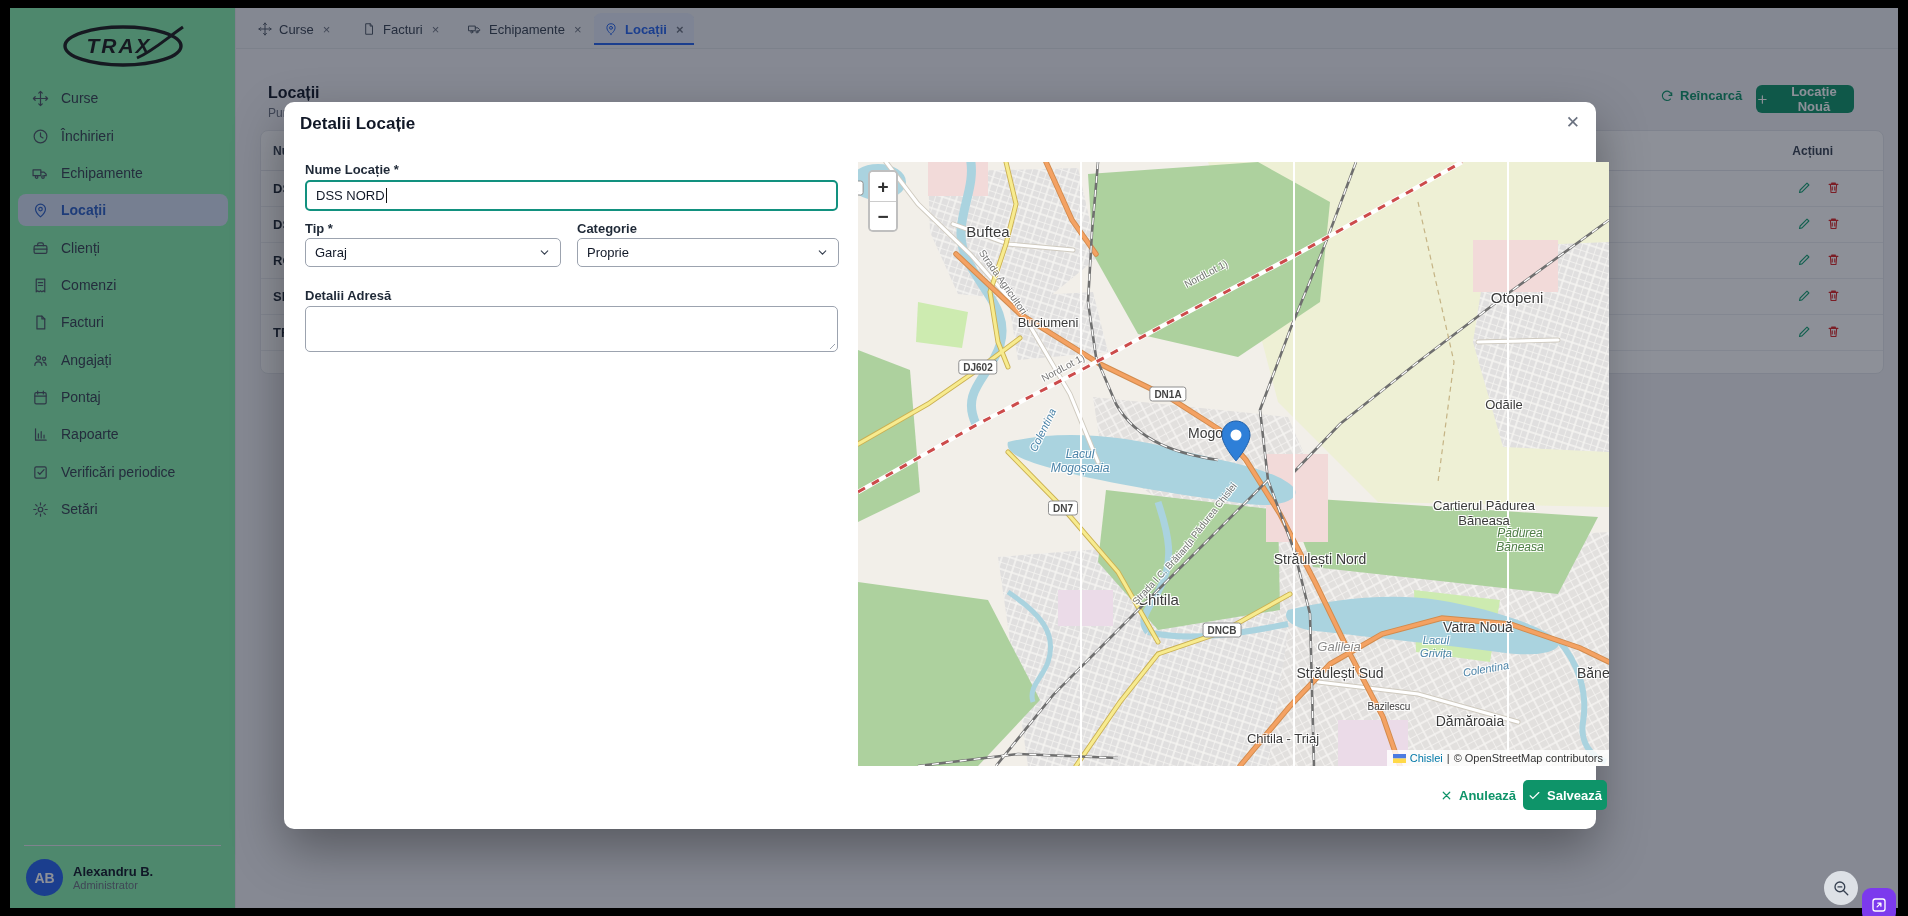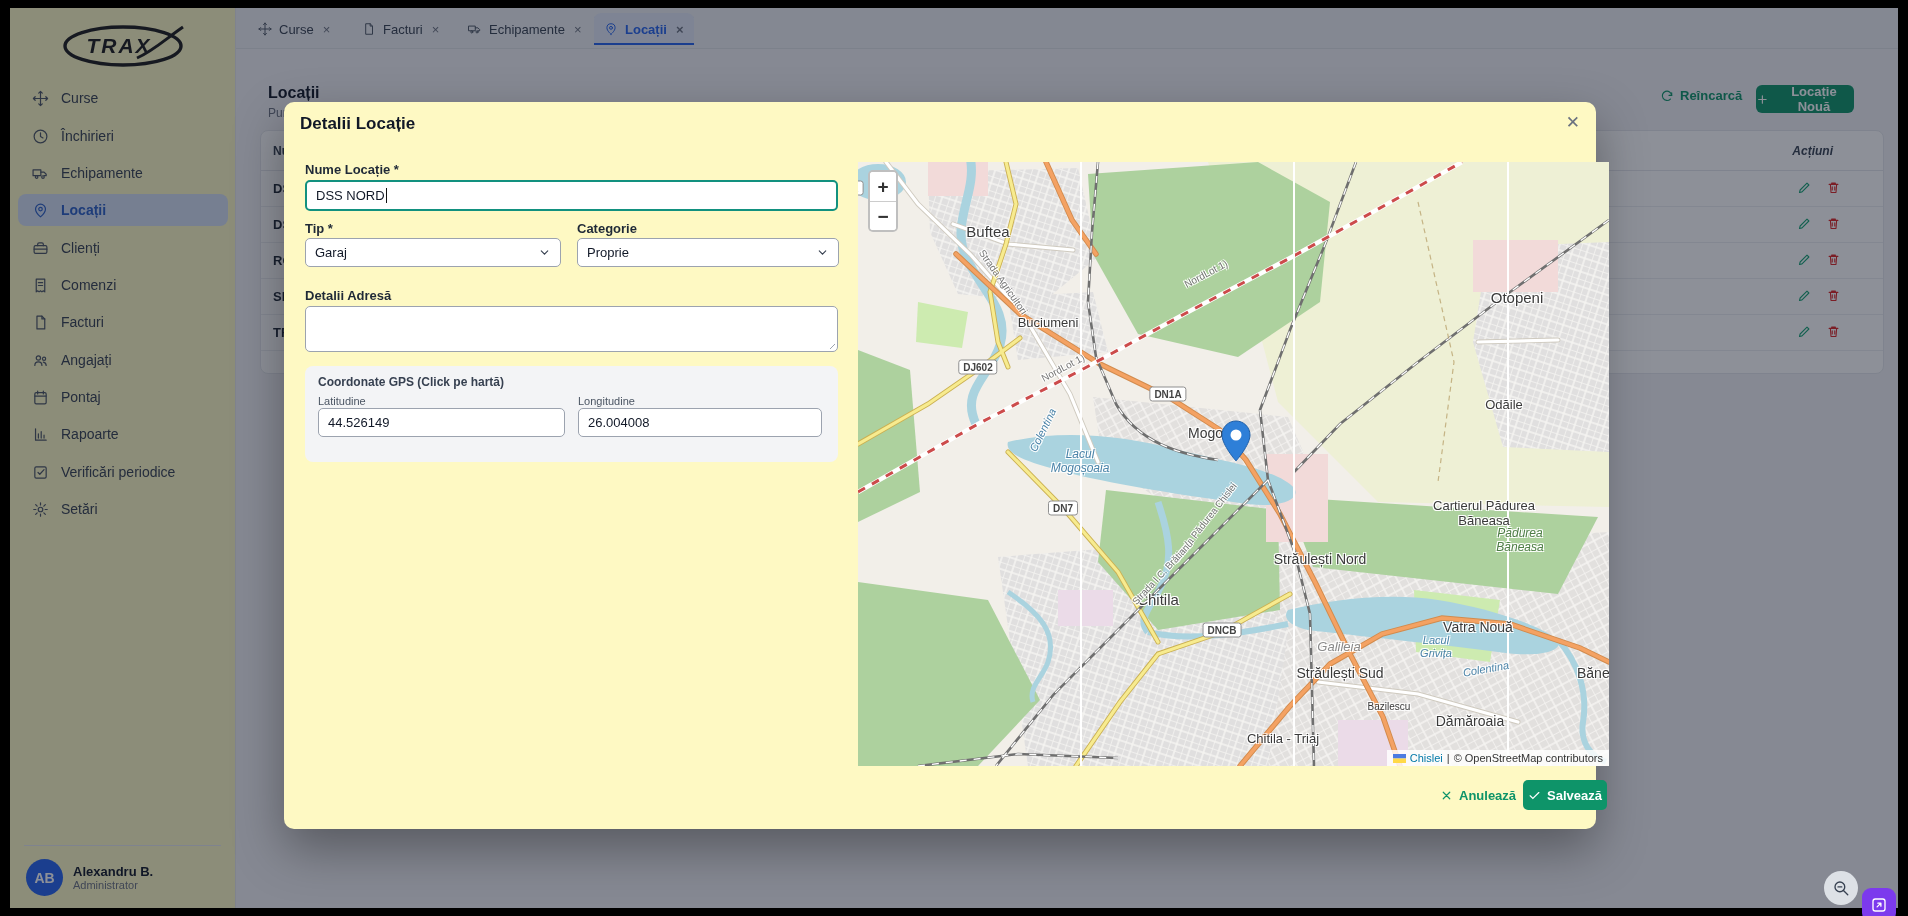"TRAX" .sidebar { background: #fef9c3 -> #86efac }
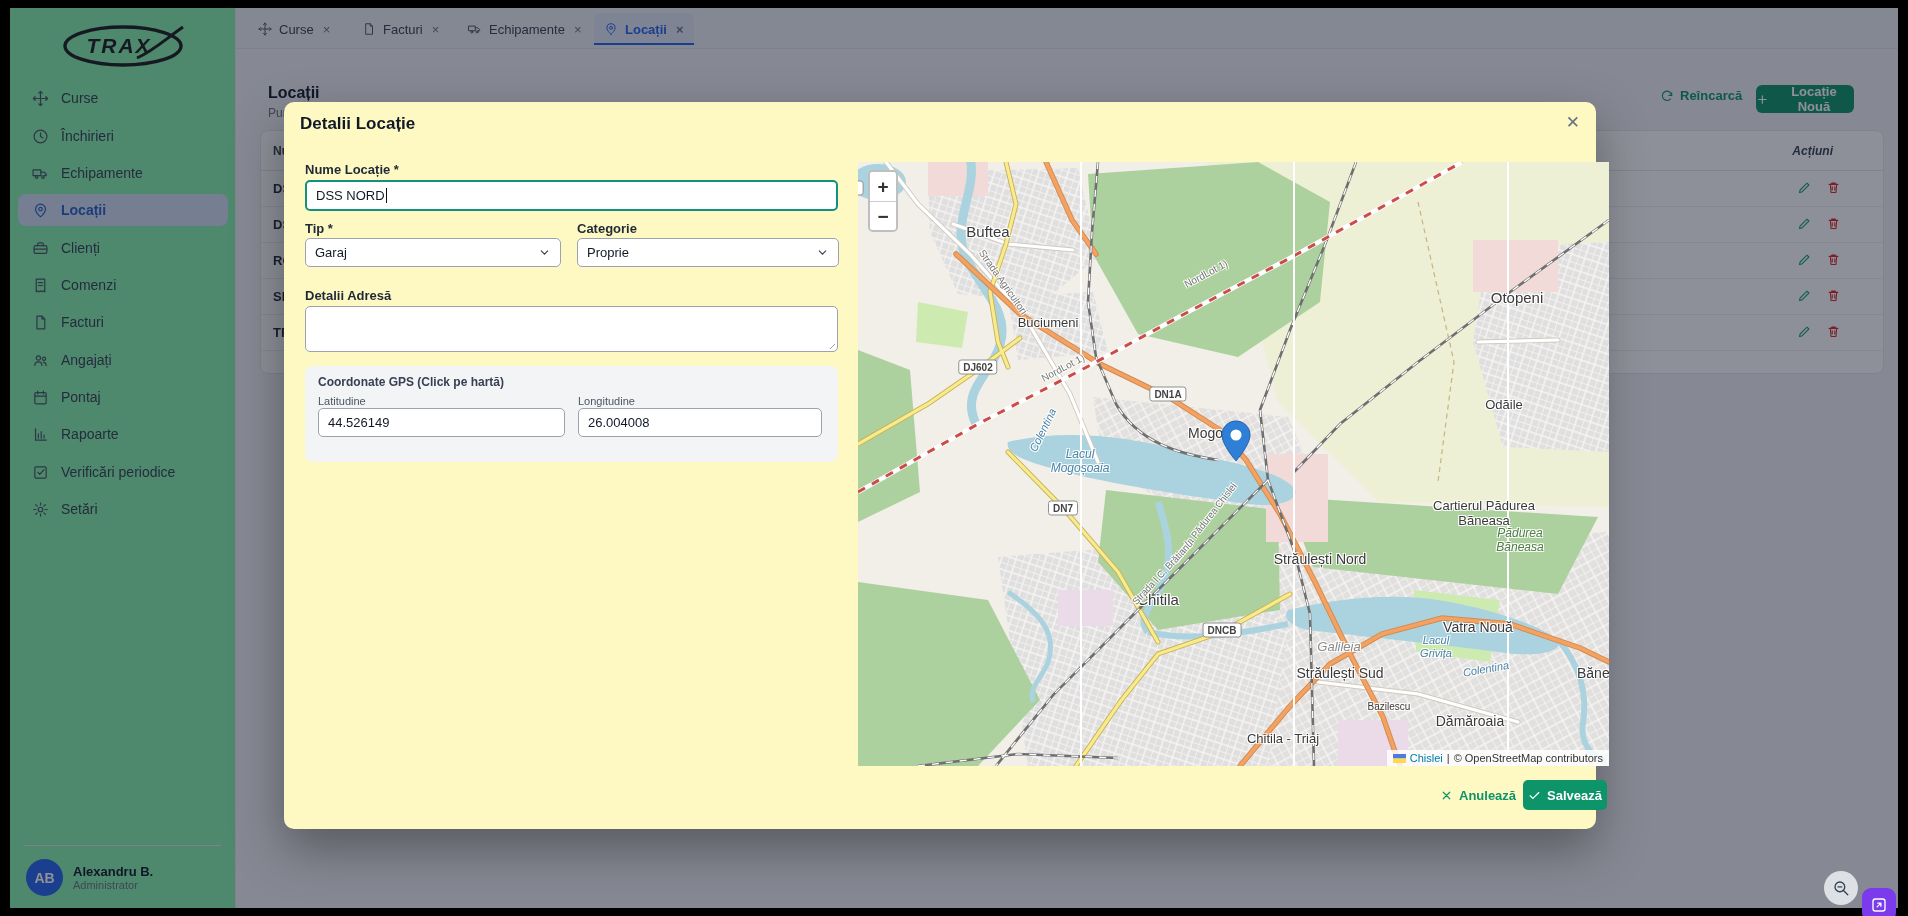"Detalii Locație" .modal { background: #fef9c3 -> #ffffff }
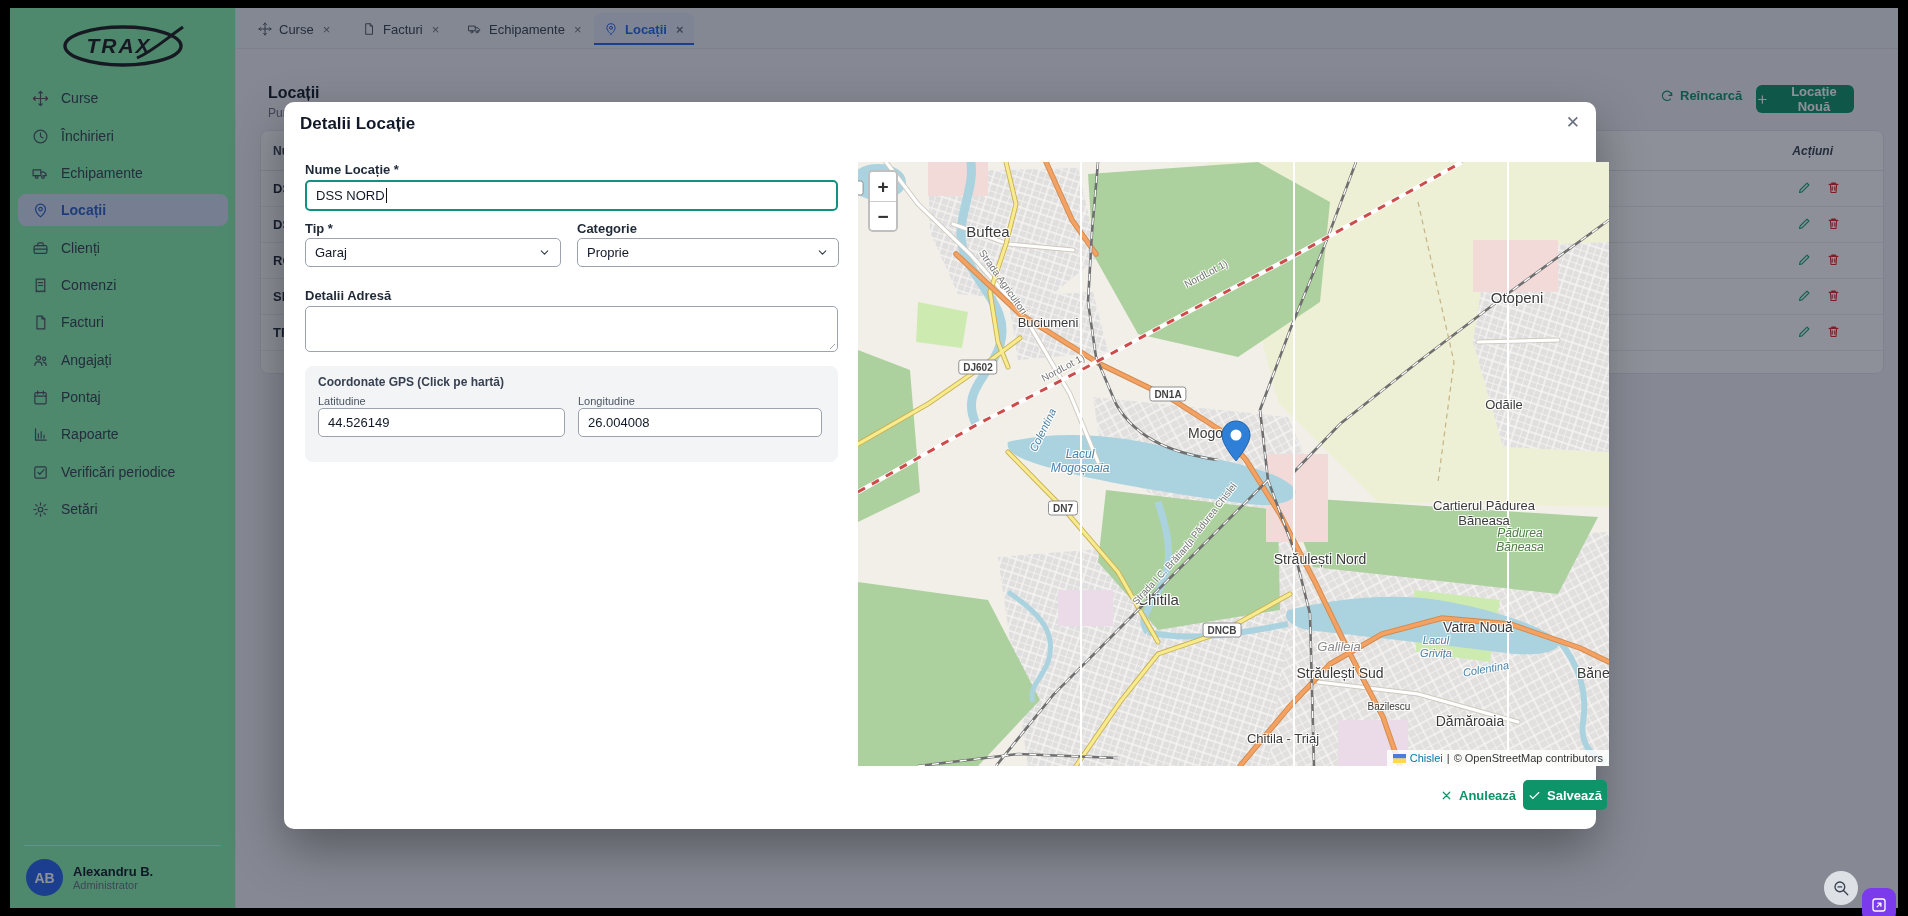"Acțiuni" .col-actions { font-style: italic -> none }
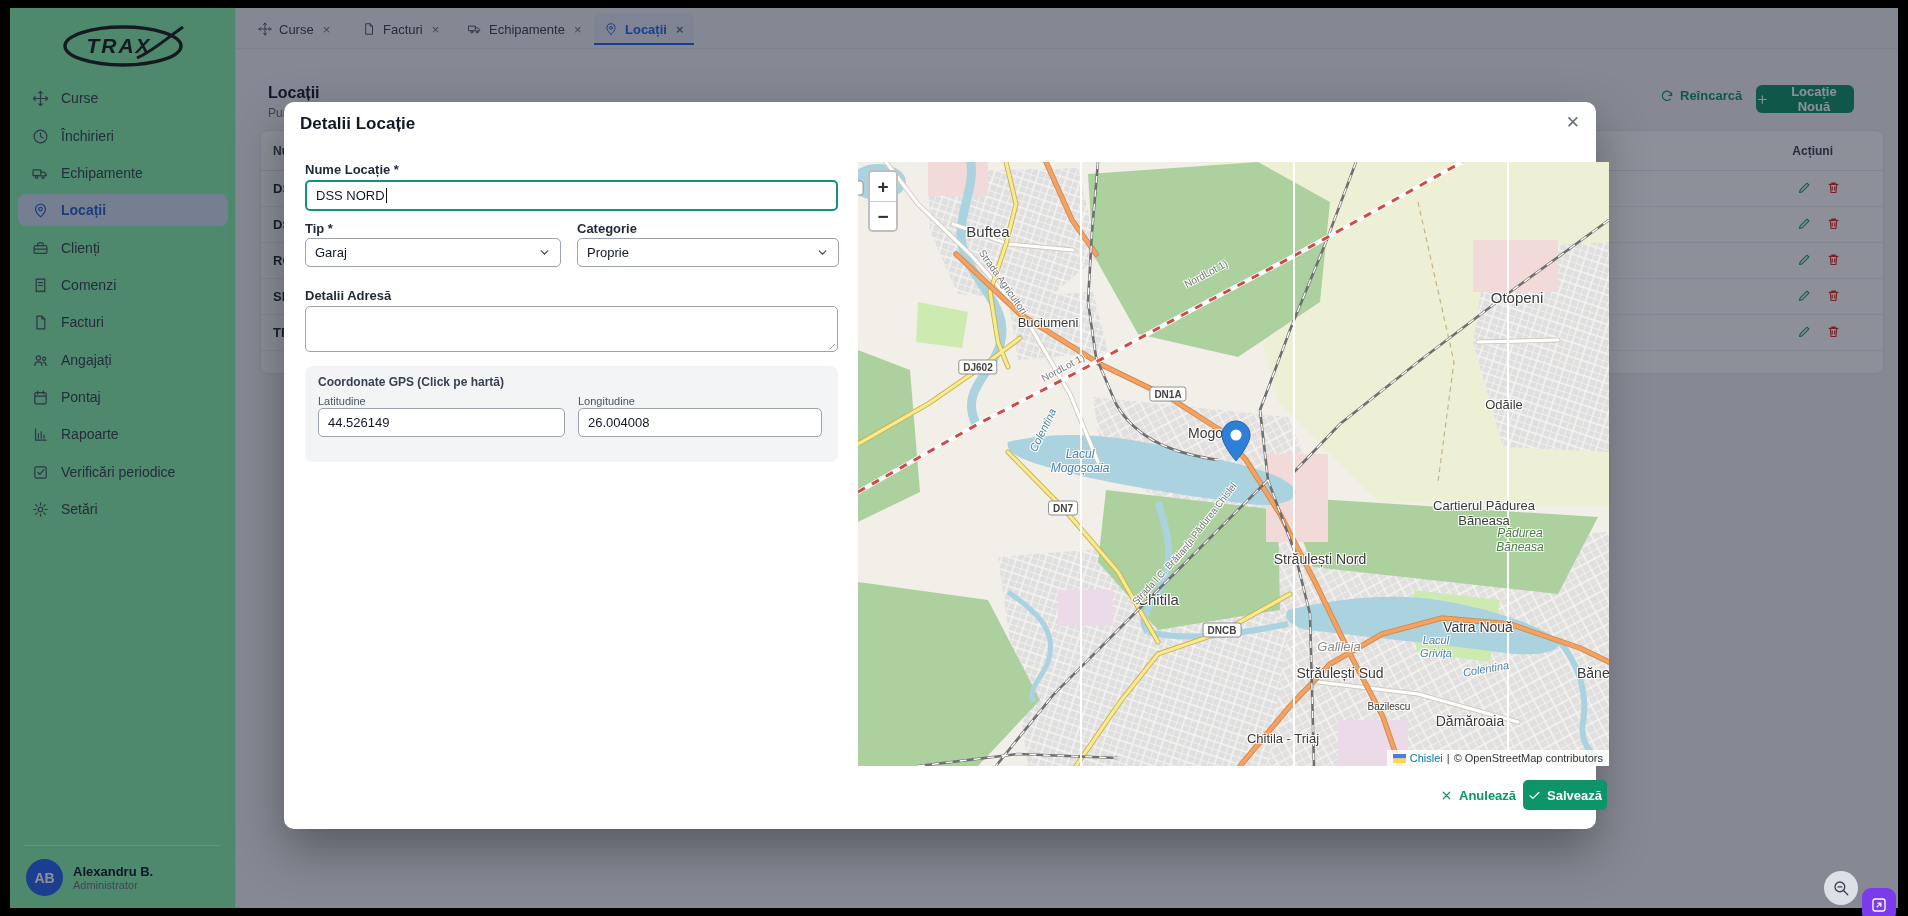"Coordonate GPS (Click pe hartă)" div.gps-panel { html: <div> <div>Coordonate GPS (Click pe hartă)</div> <label>Latitudine</label> <input> <label>Longitudine</label> <input> </div> -> none }
